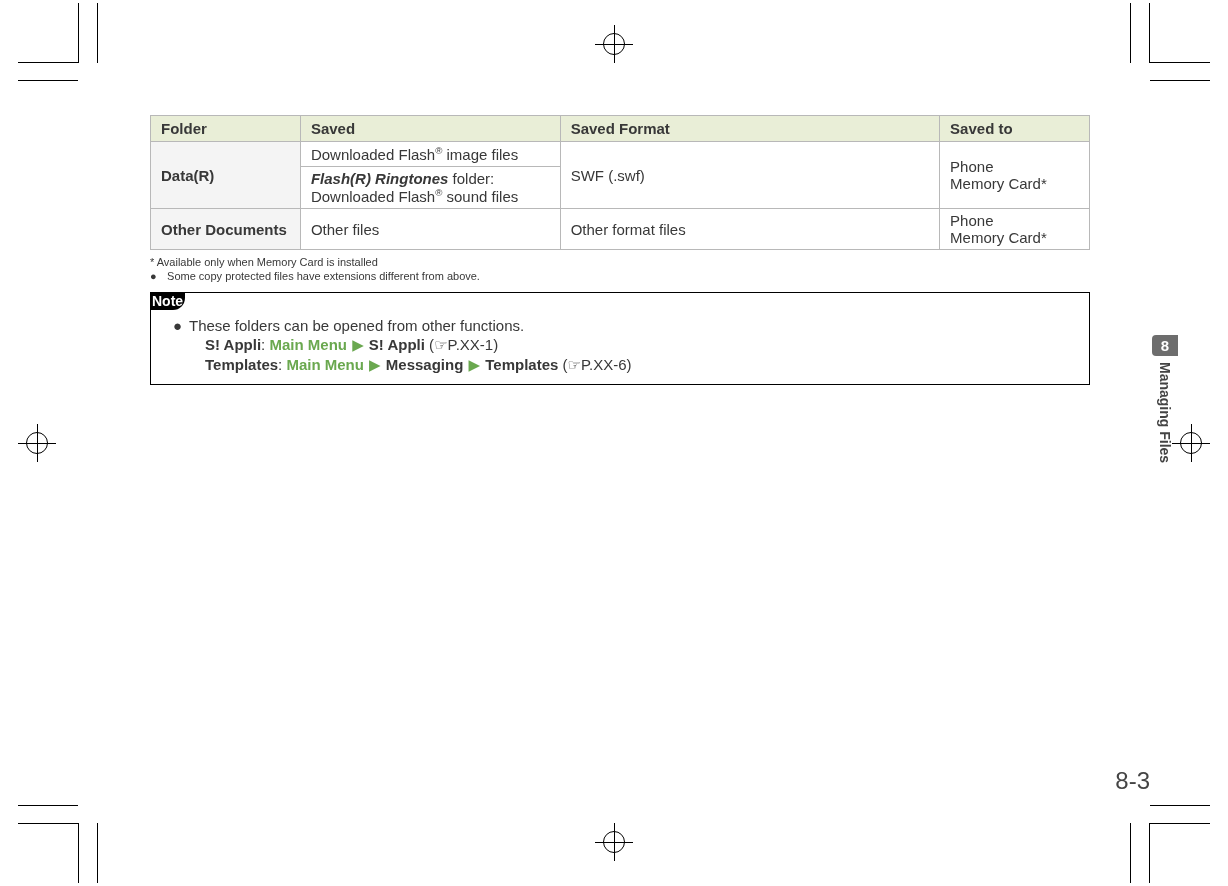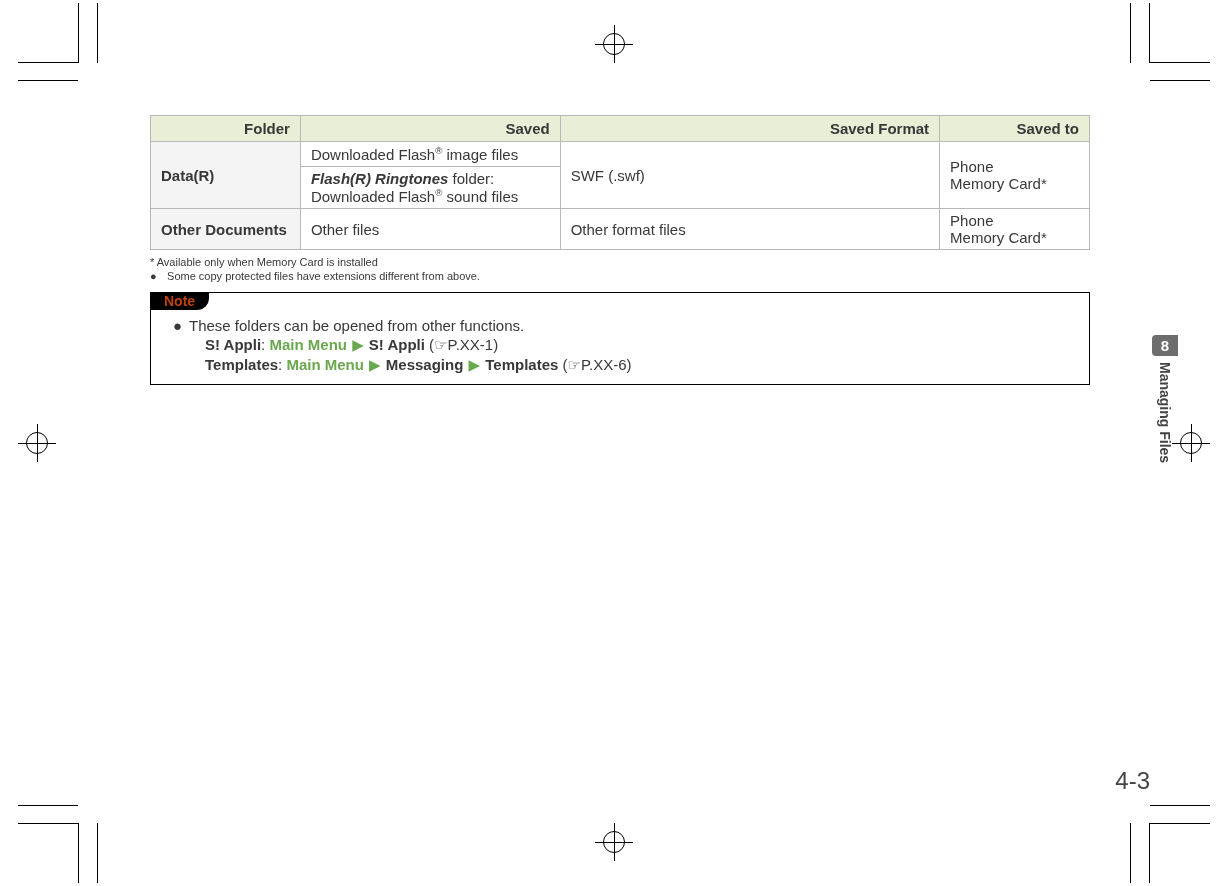"Folder" table.data th { text-align: right -> left }
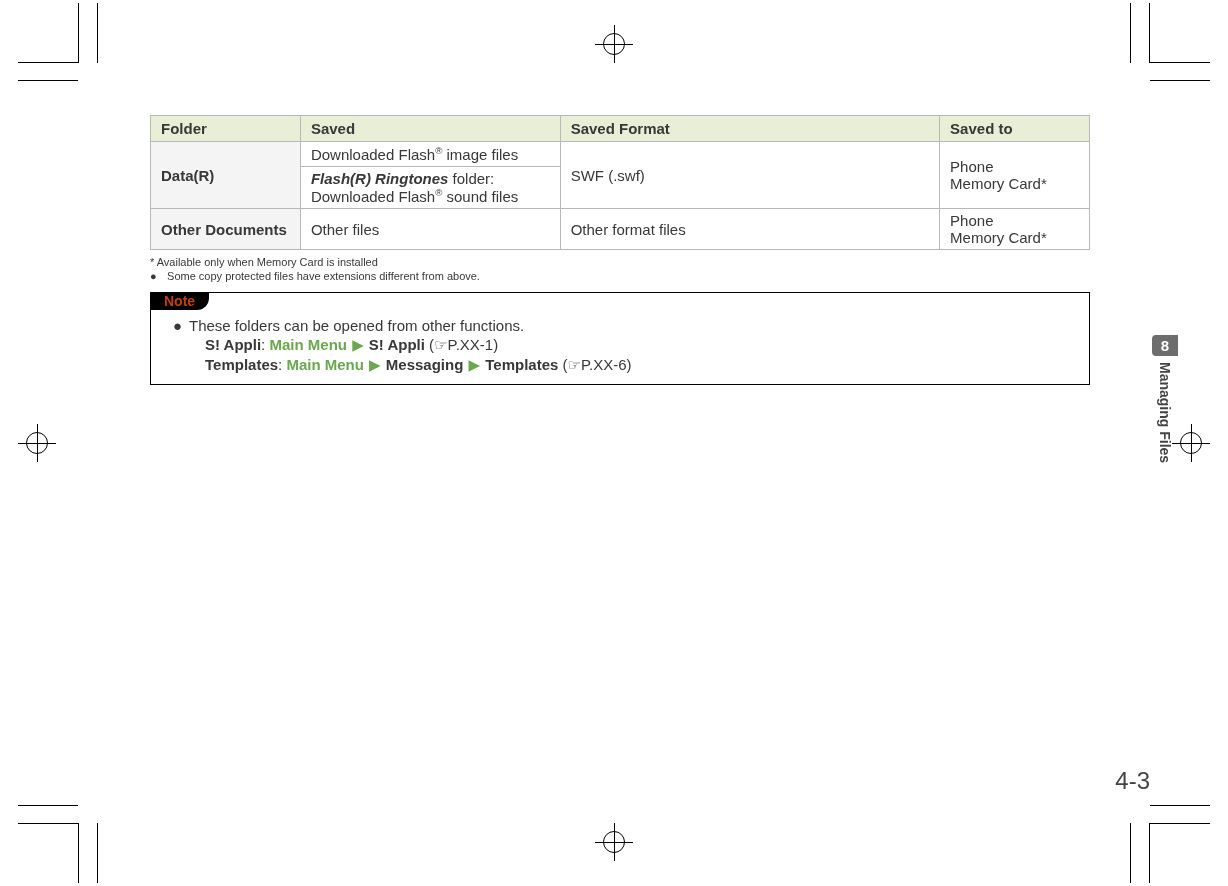"Note" .note-label { color: #c2410c -> #ffffff; padding: 1px 14px -> 1px 2px }
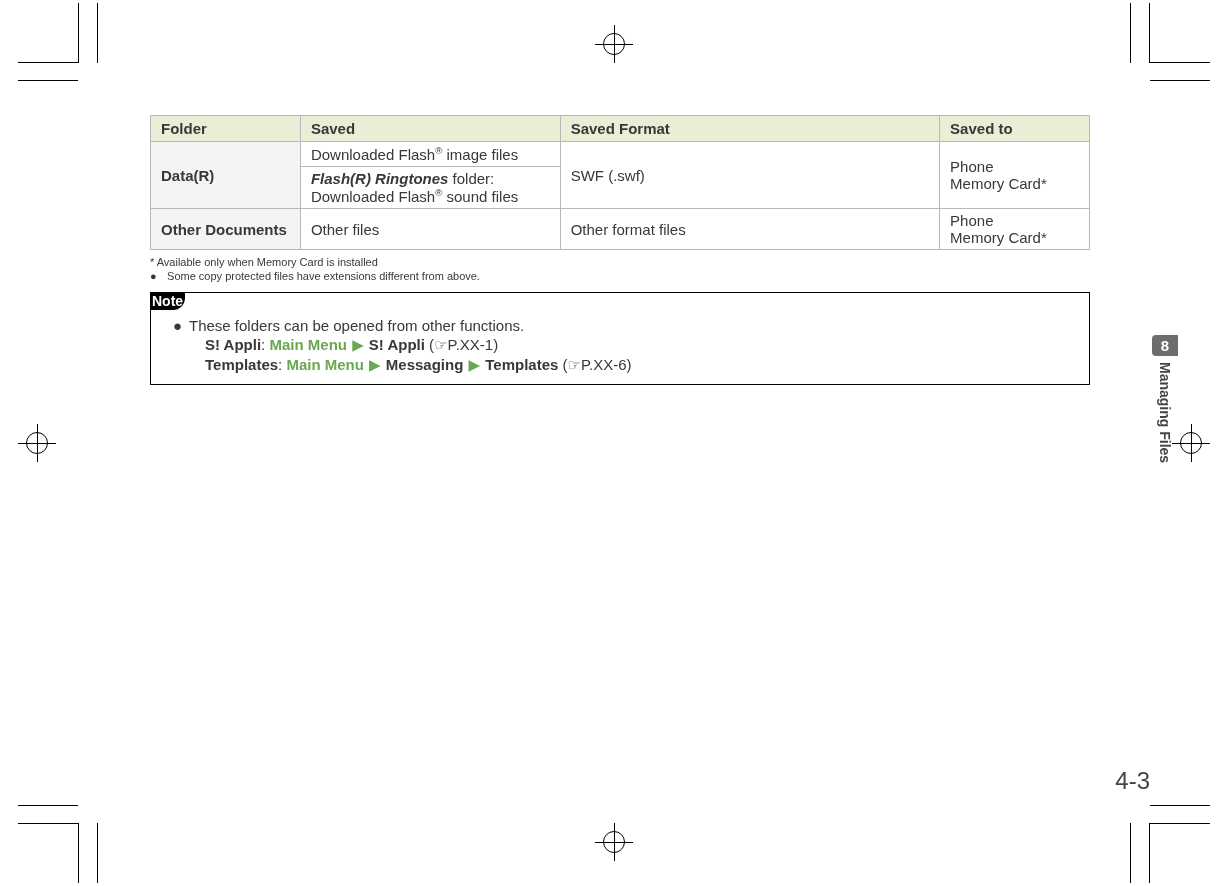"4-3" div.page-num { text: 4-3 -> 8-3 }
